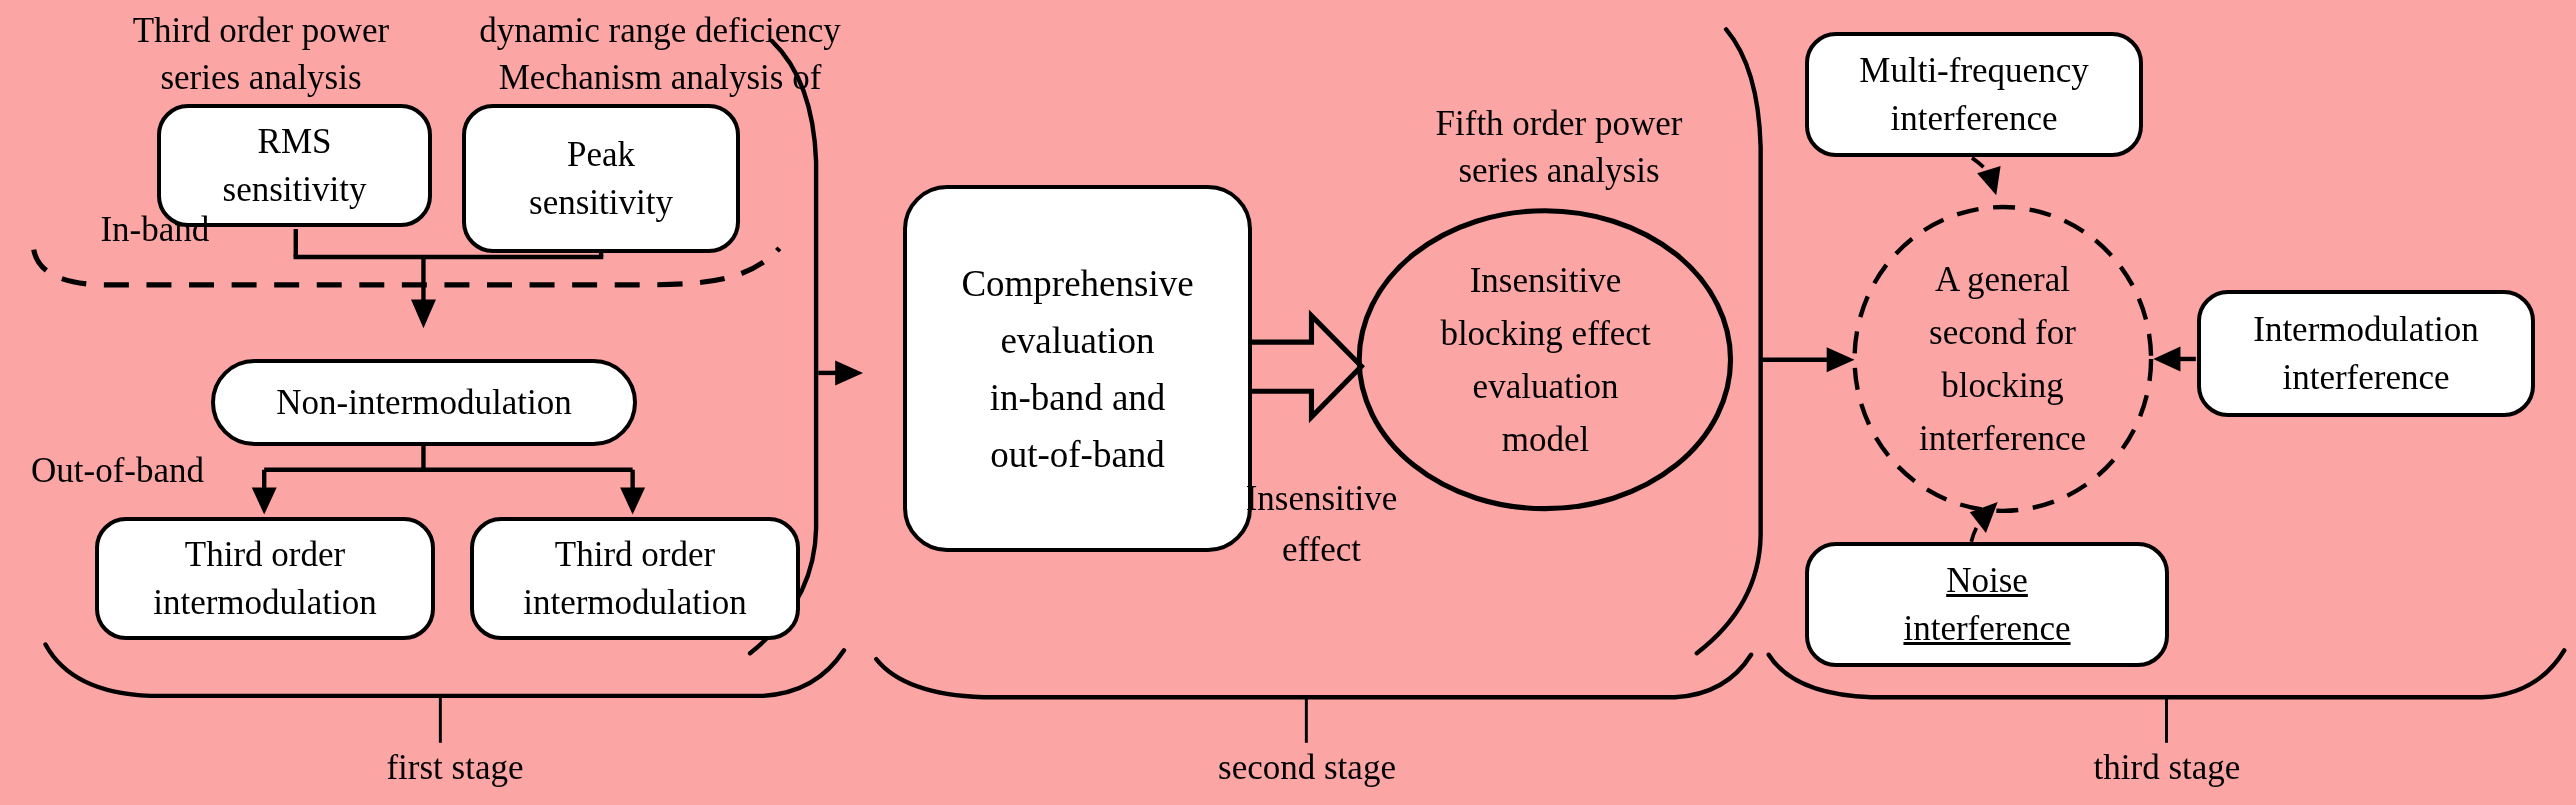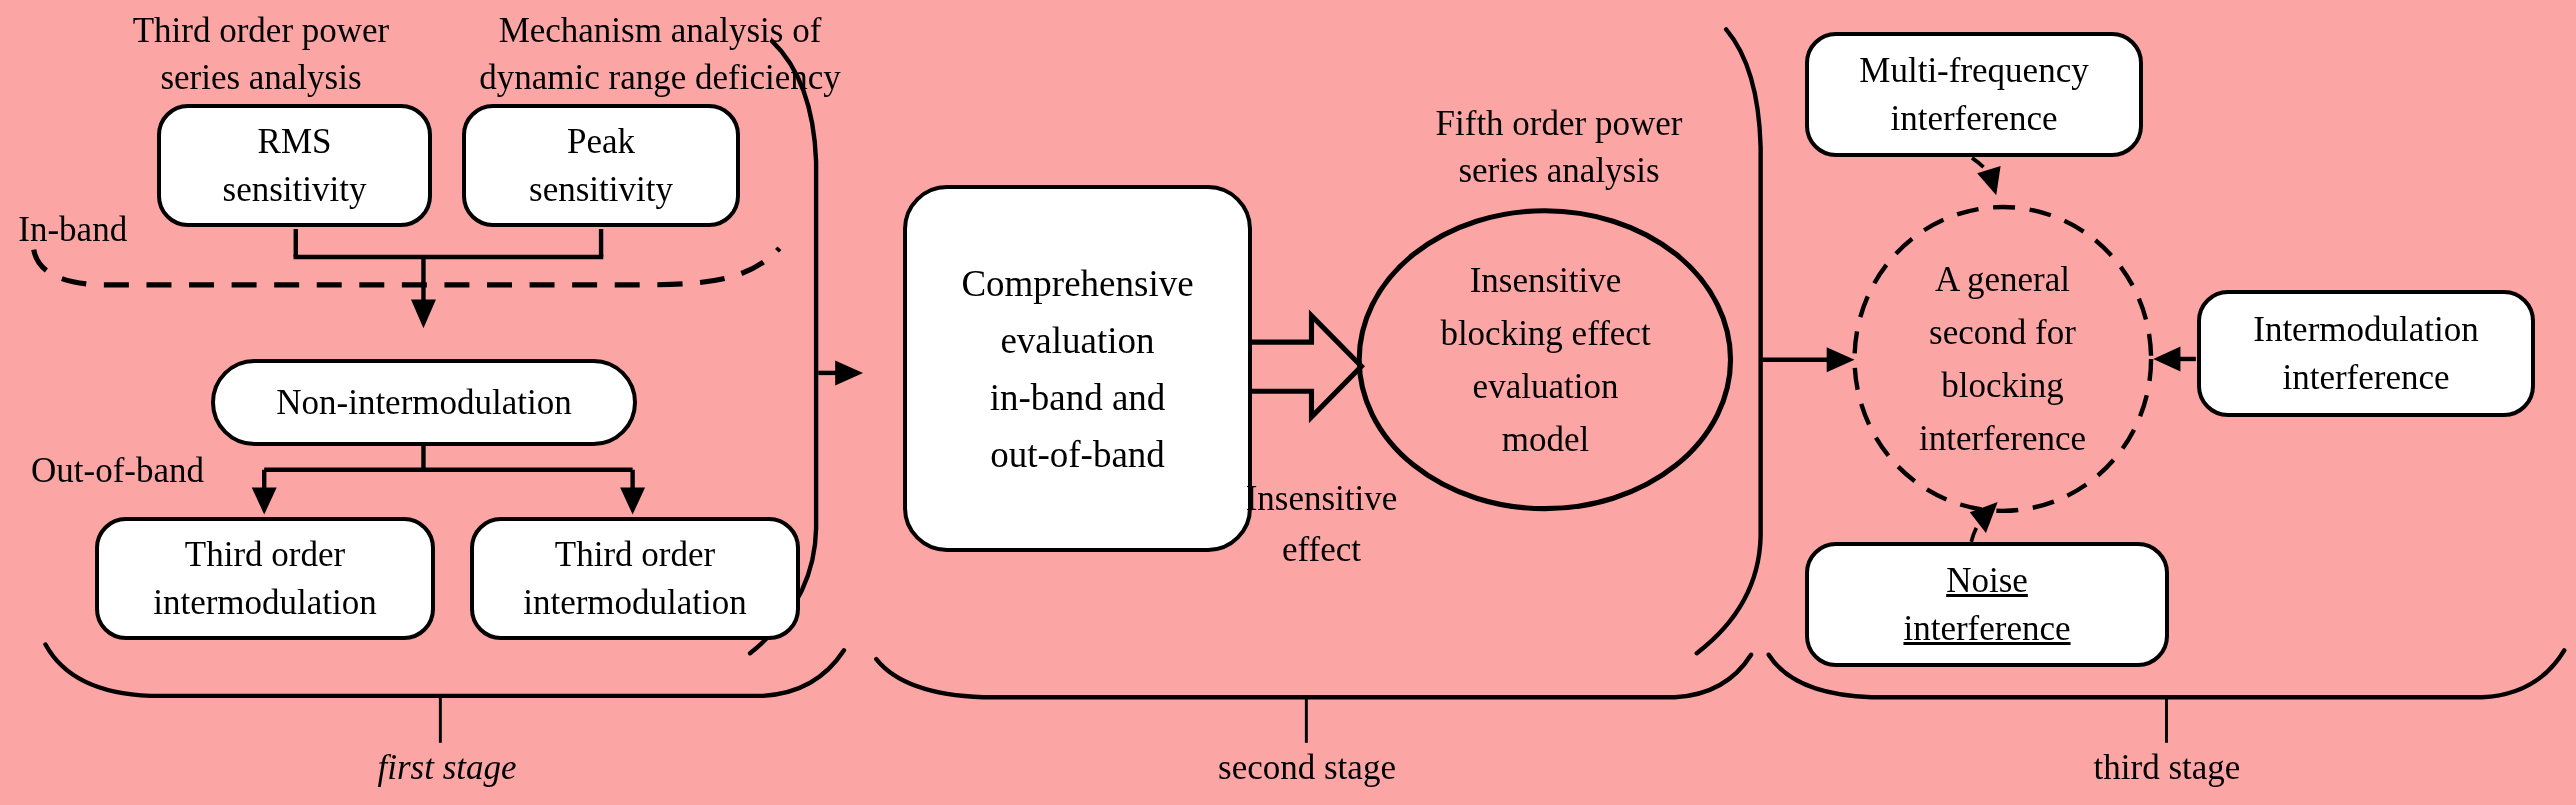"Mechanism analysis of" span { order: before "dynamic range deficiency" -> after "dynamic range deficiency" }
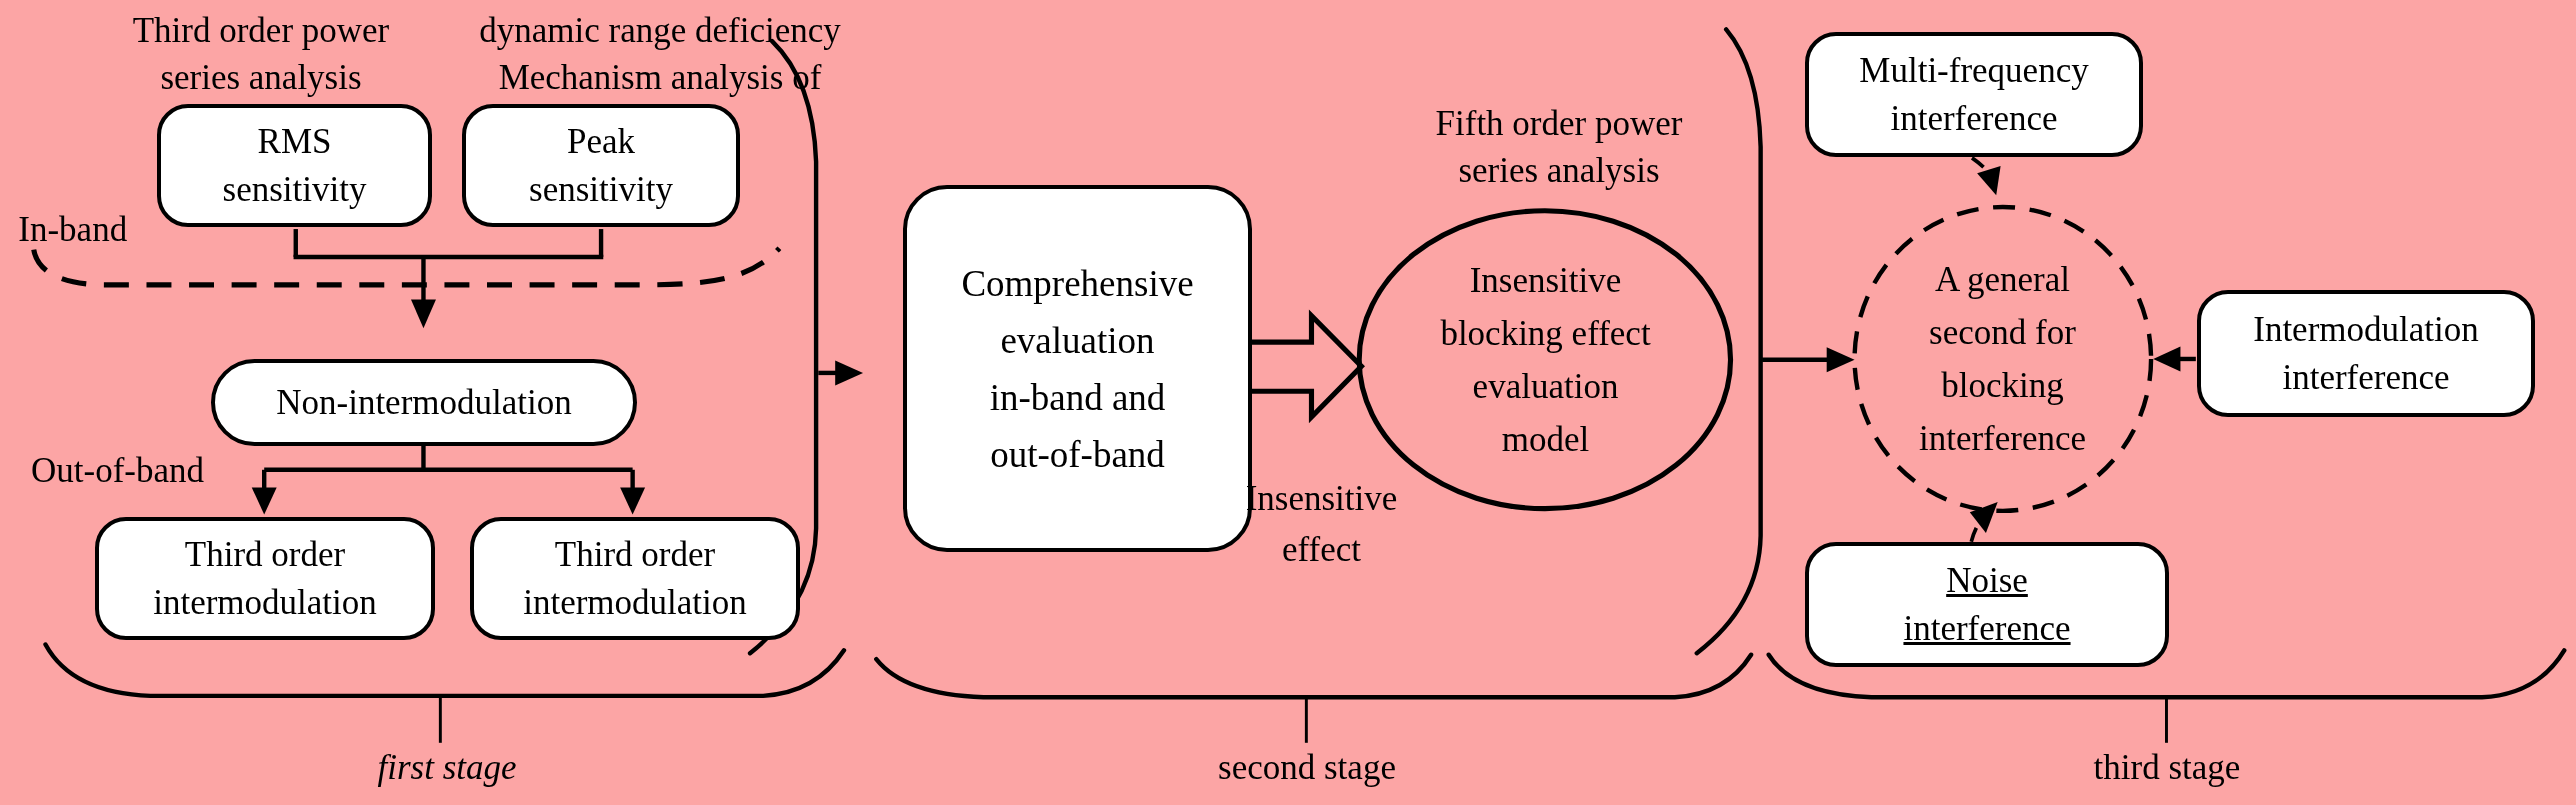"Peak" div.node { height: 123px -> 149px }
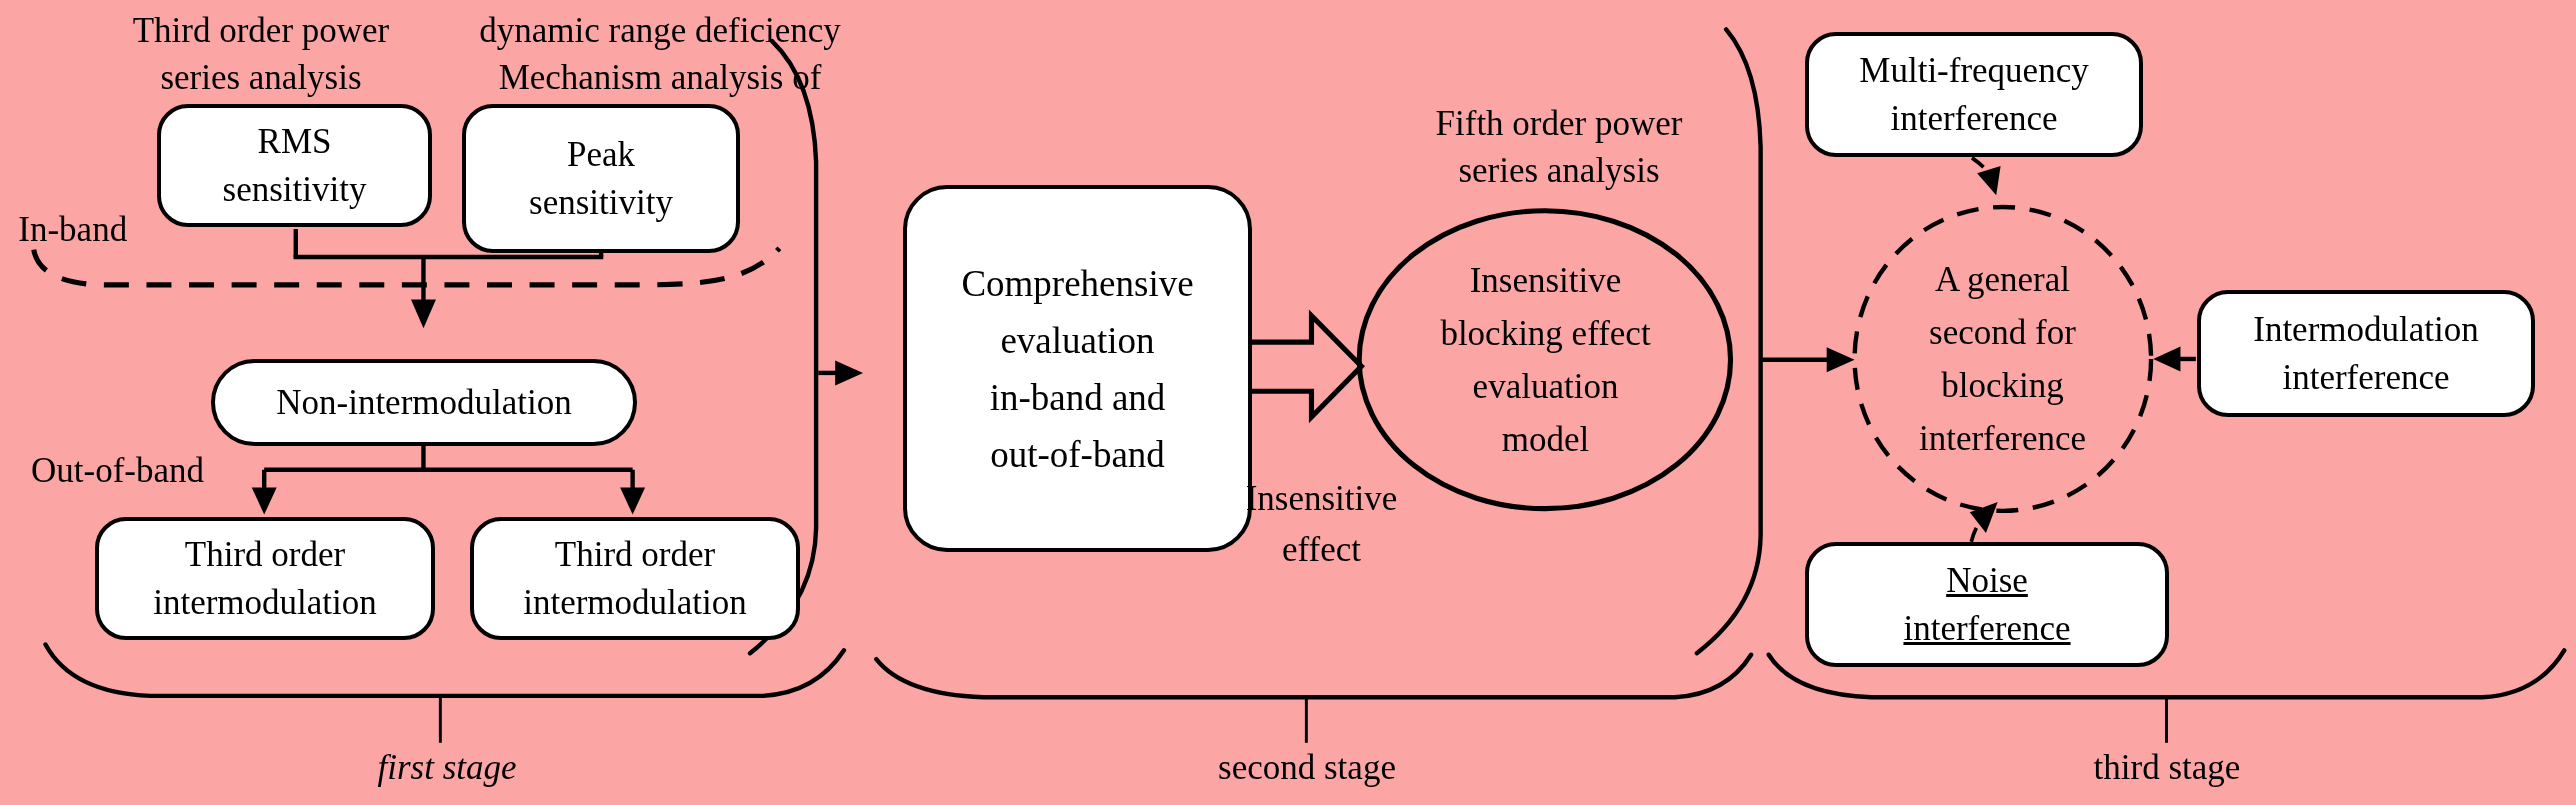"In-band" div.node { align-items: none -> flex-end }
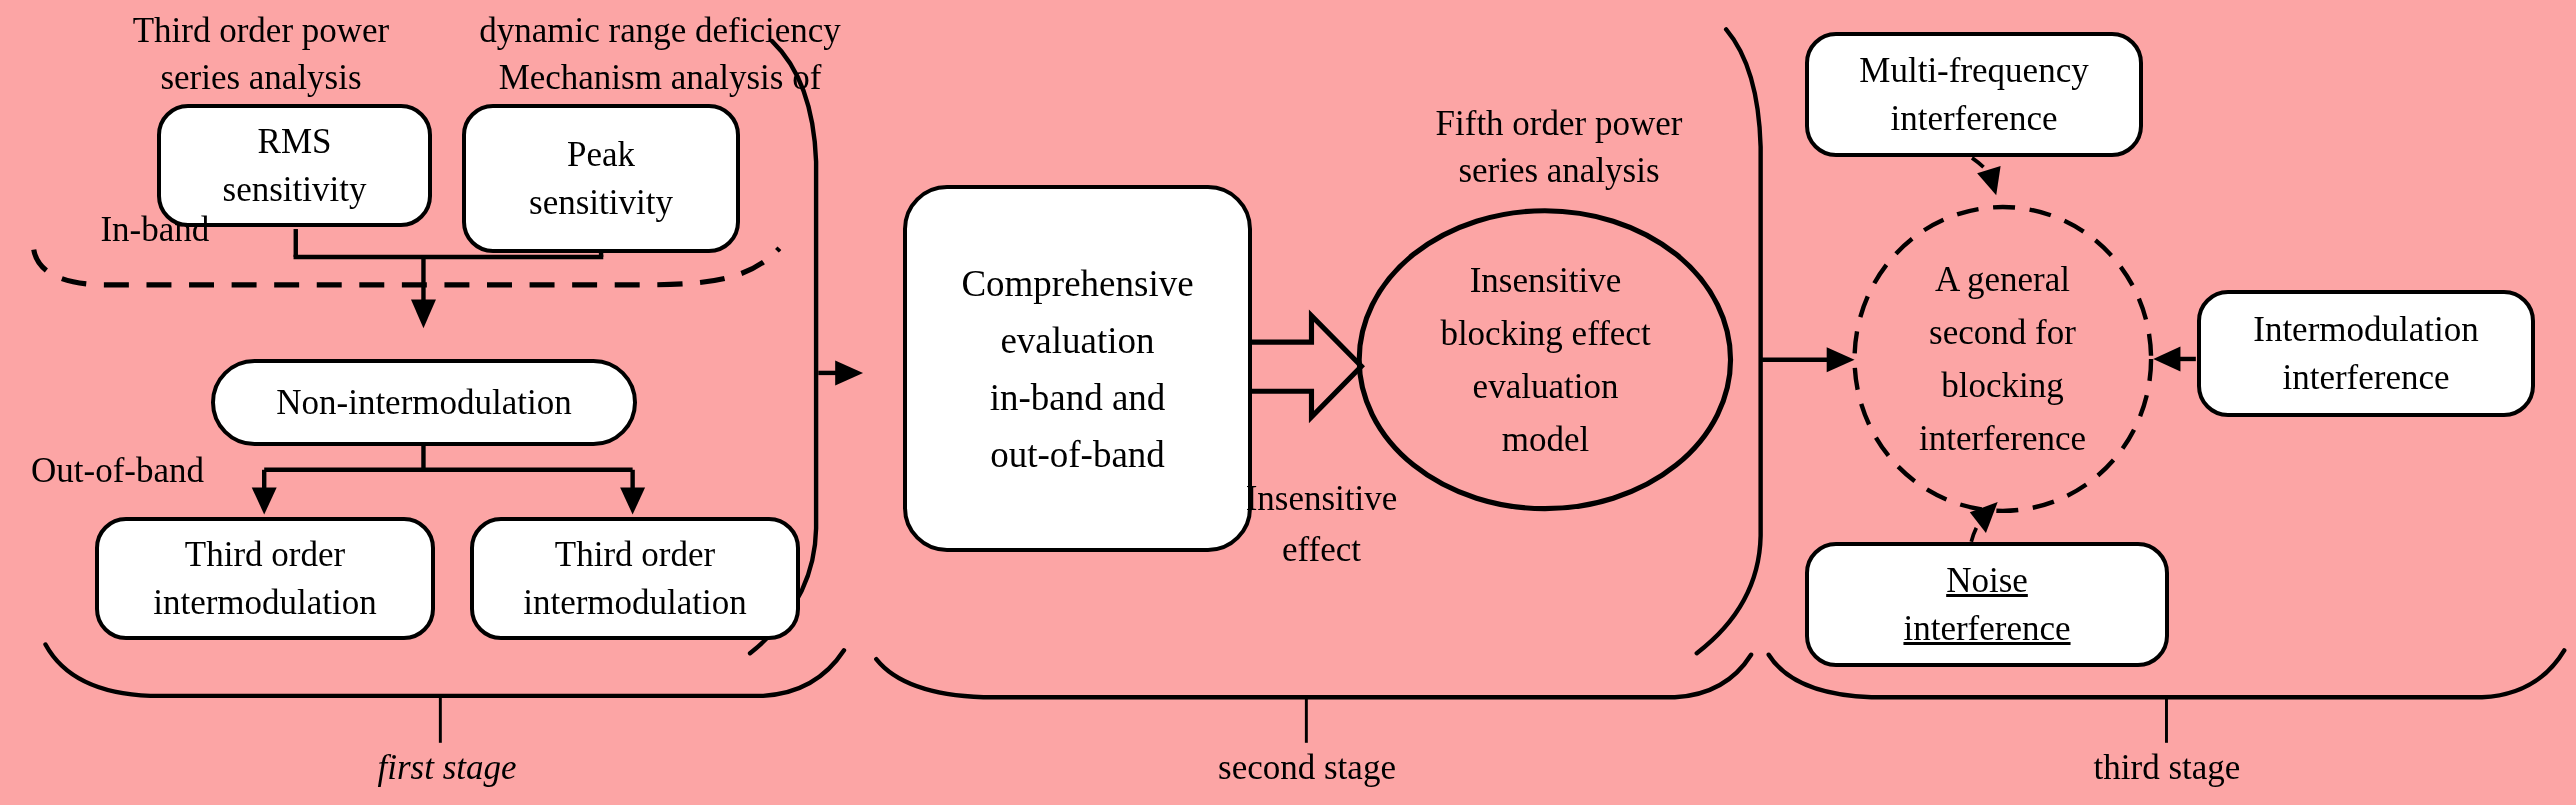"first stage" div.node { font-style: italic -> none; left: 300px -> 308px }
